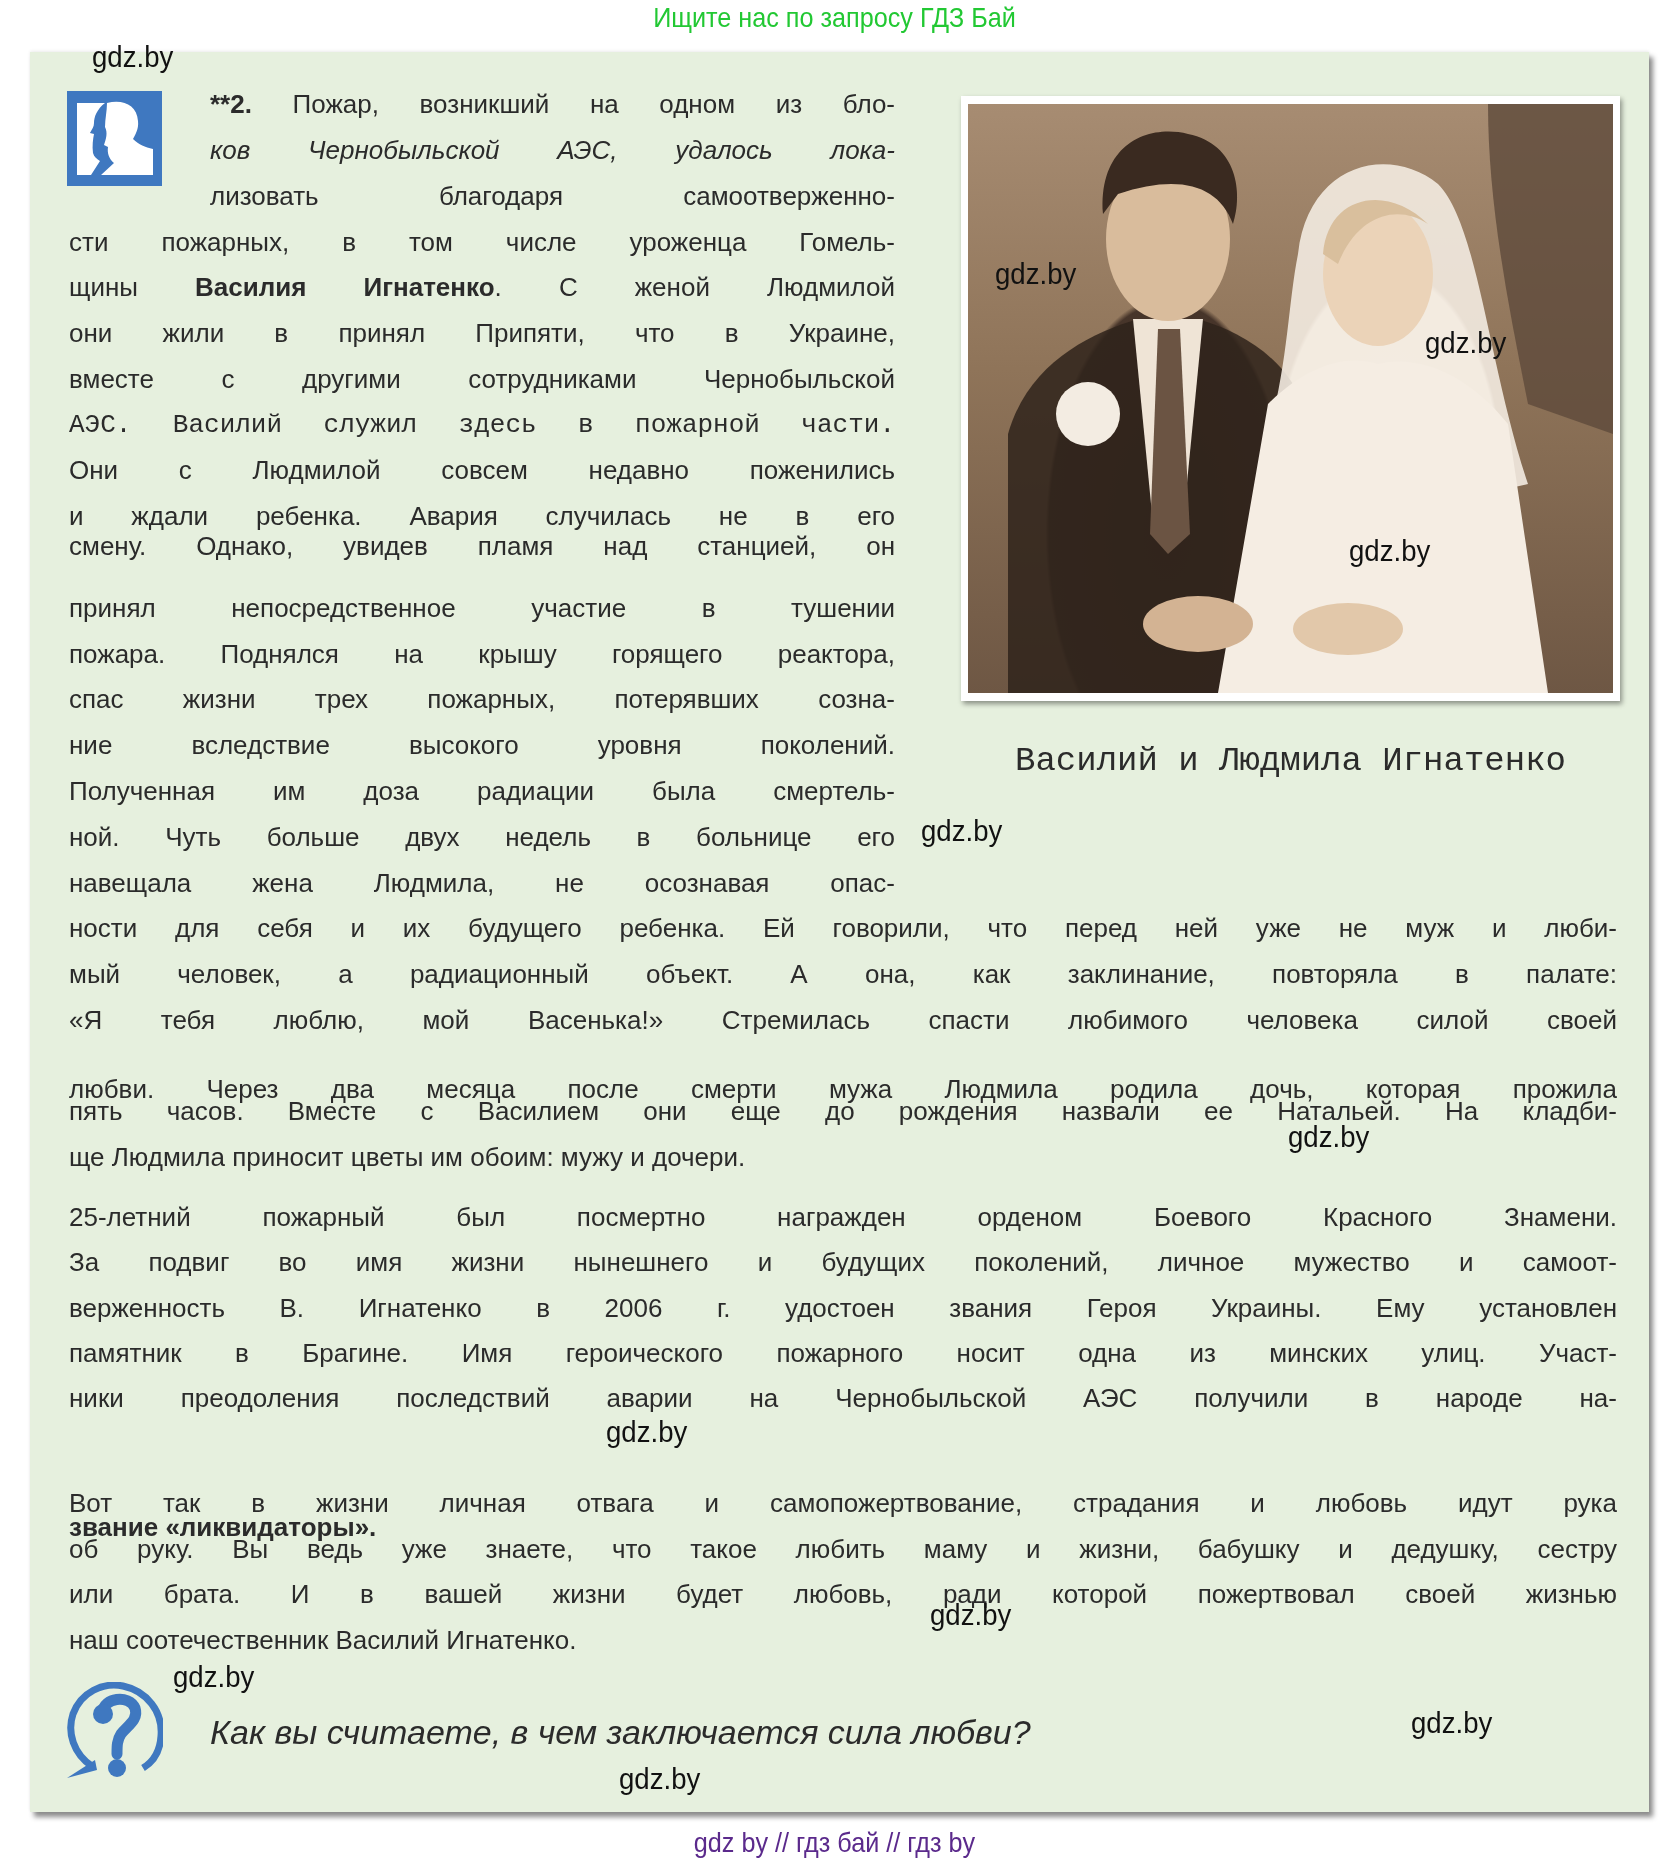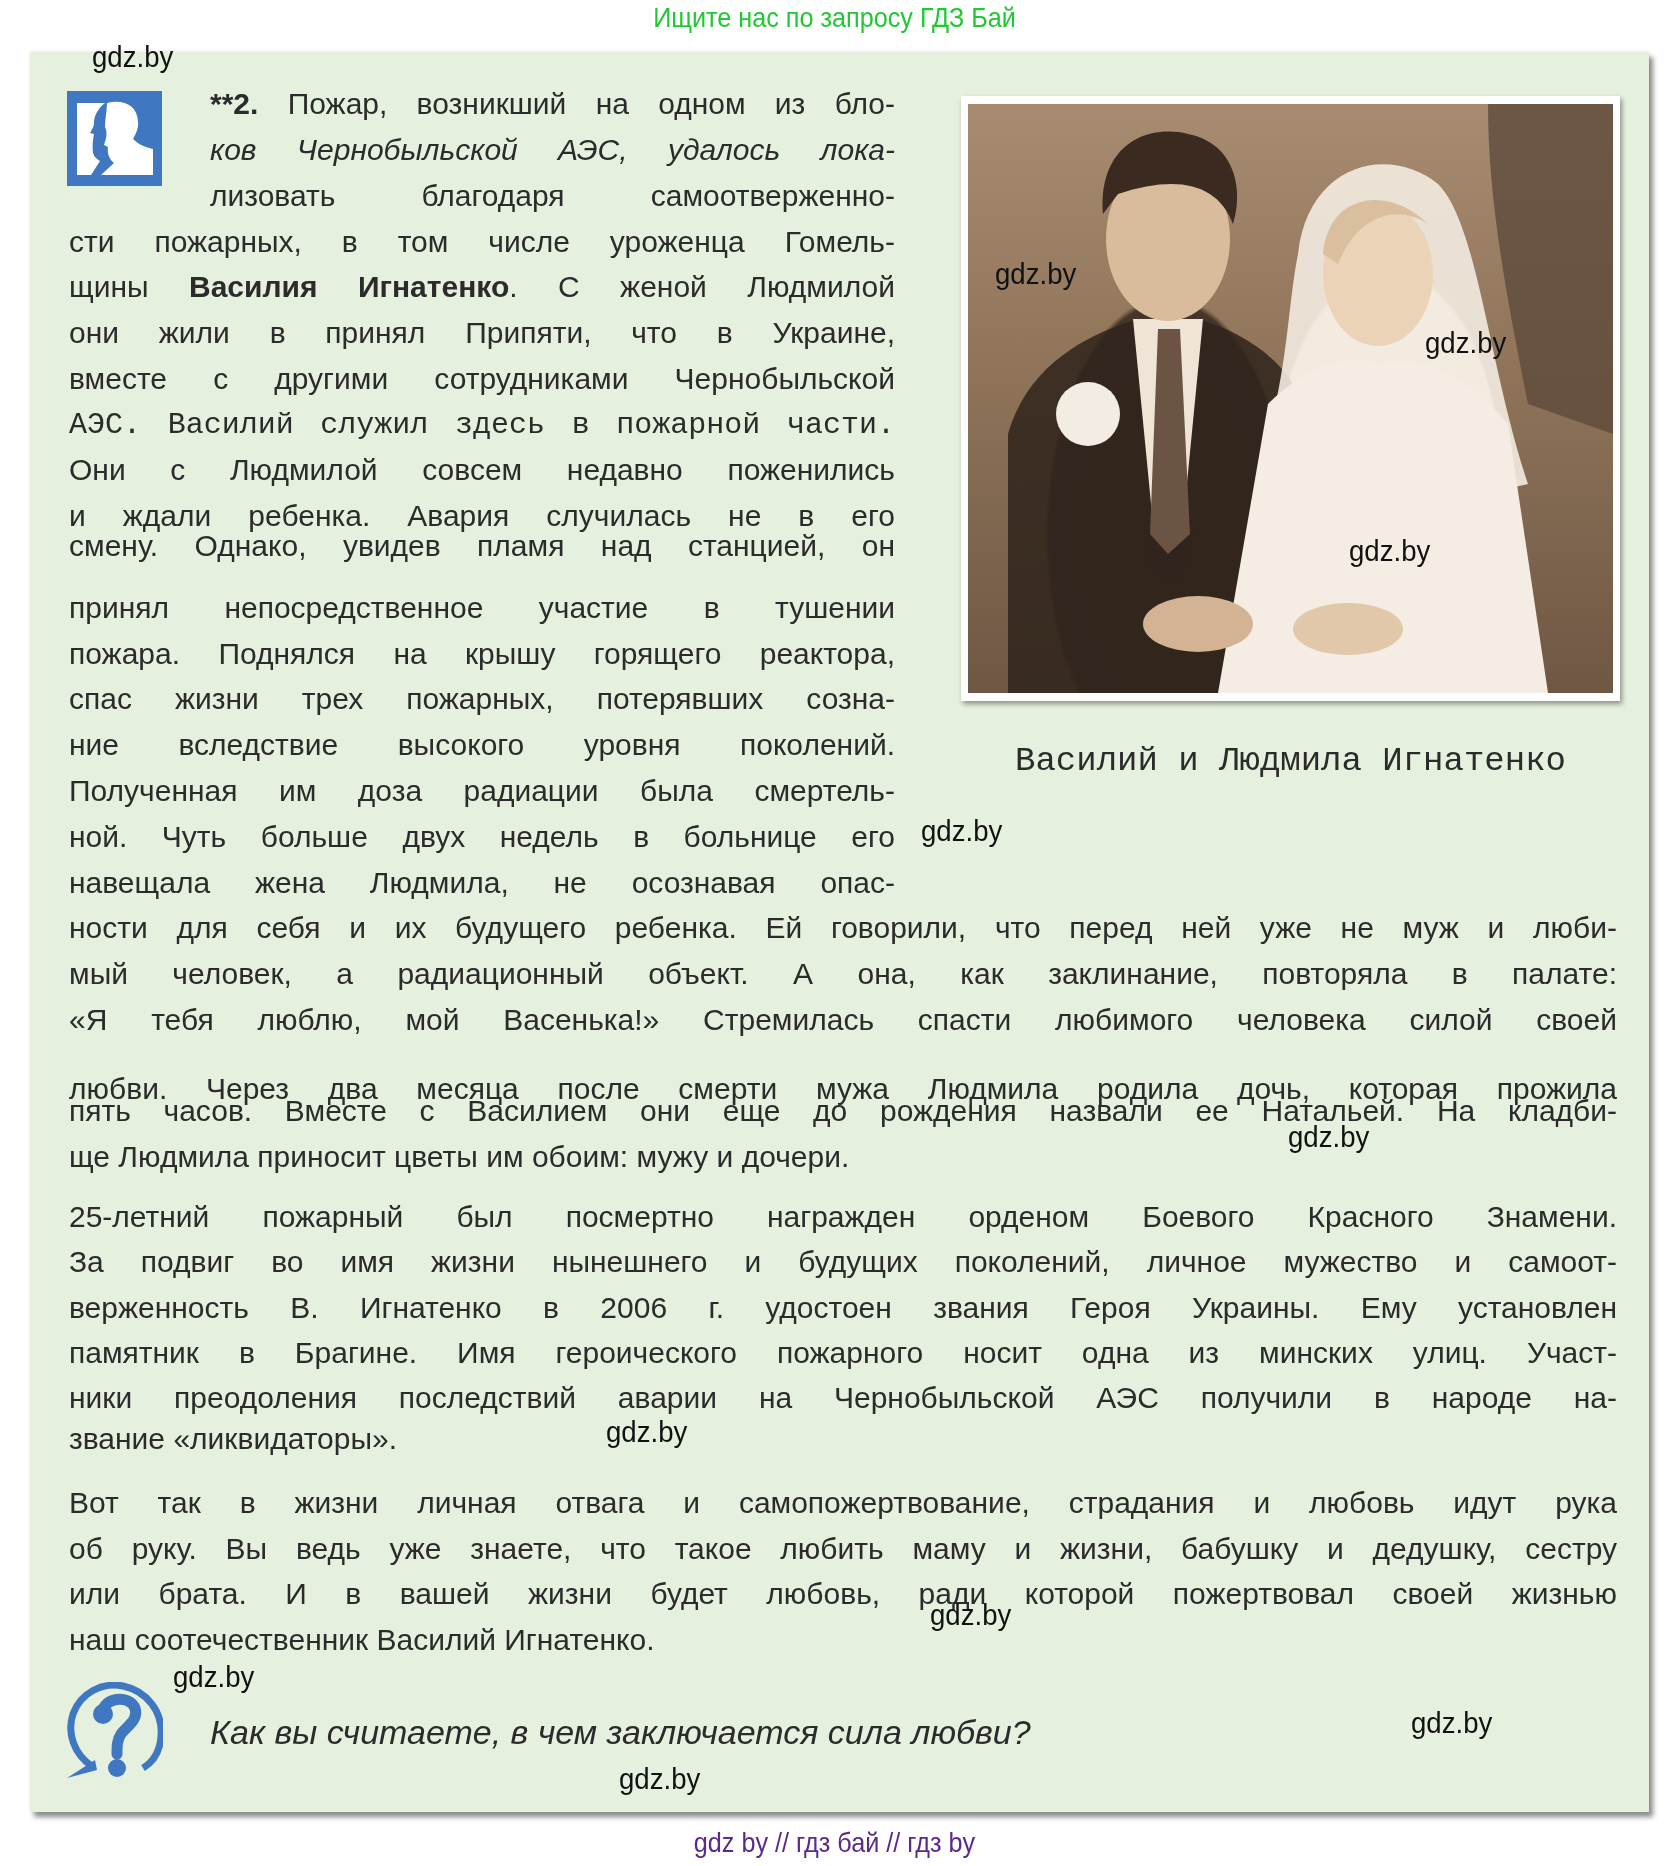"**2. Пожар, возникший на одном" .line { font-size: 30px -> 26px }
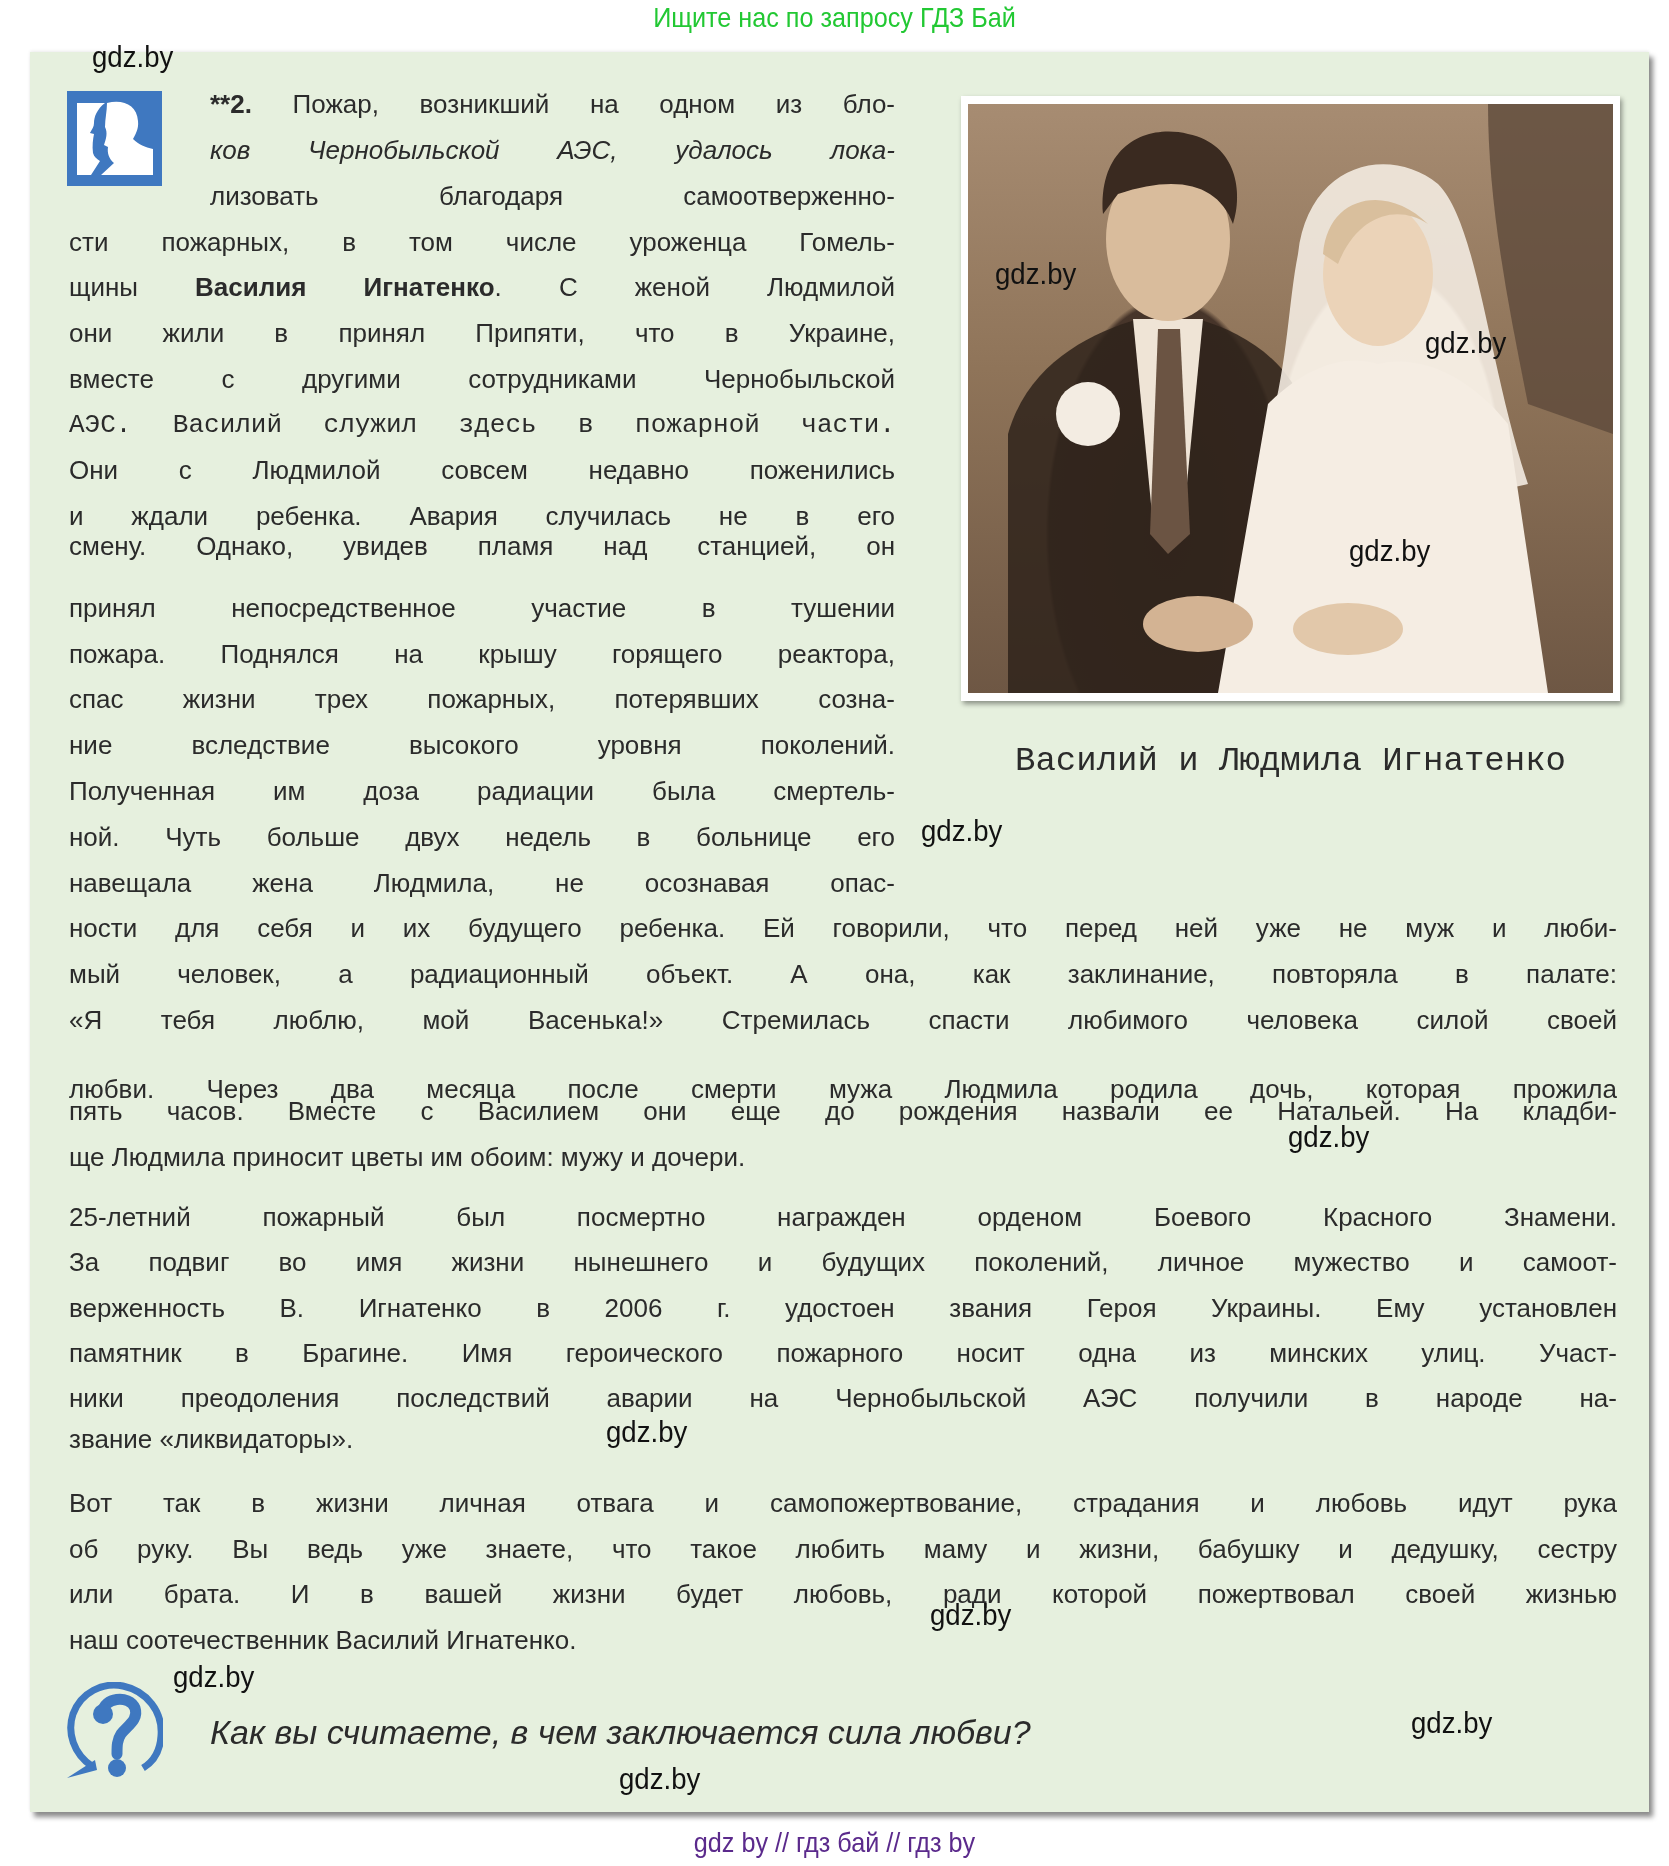"звание «ликвидаторы»." div.line { font-weight: none -> bold; top: 1416px -> 1504px }
